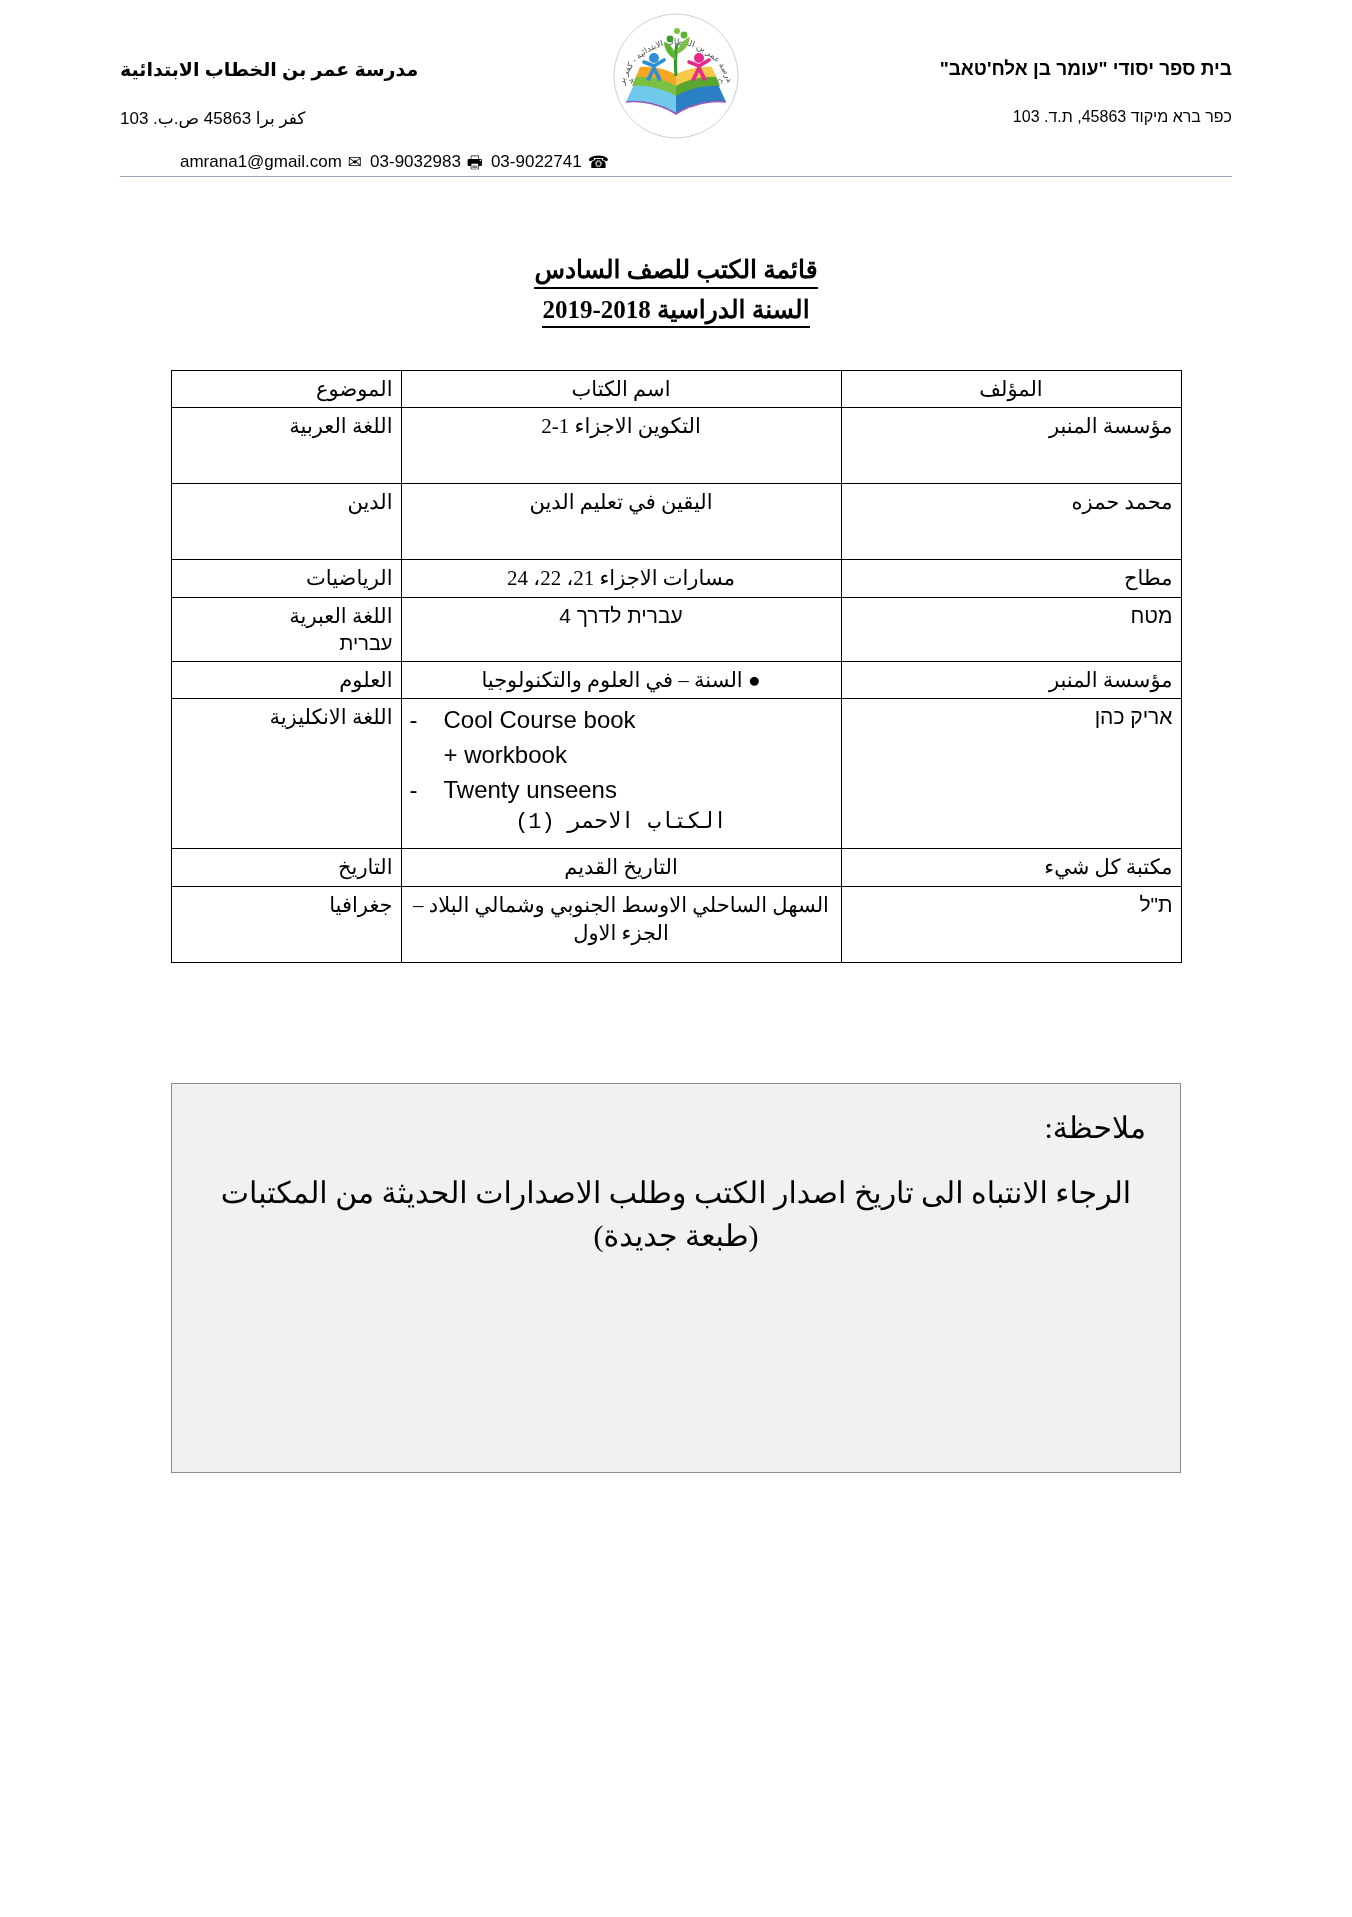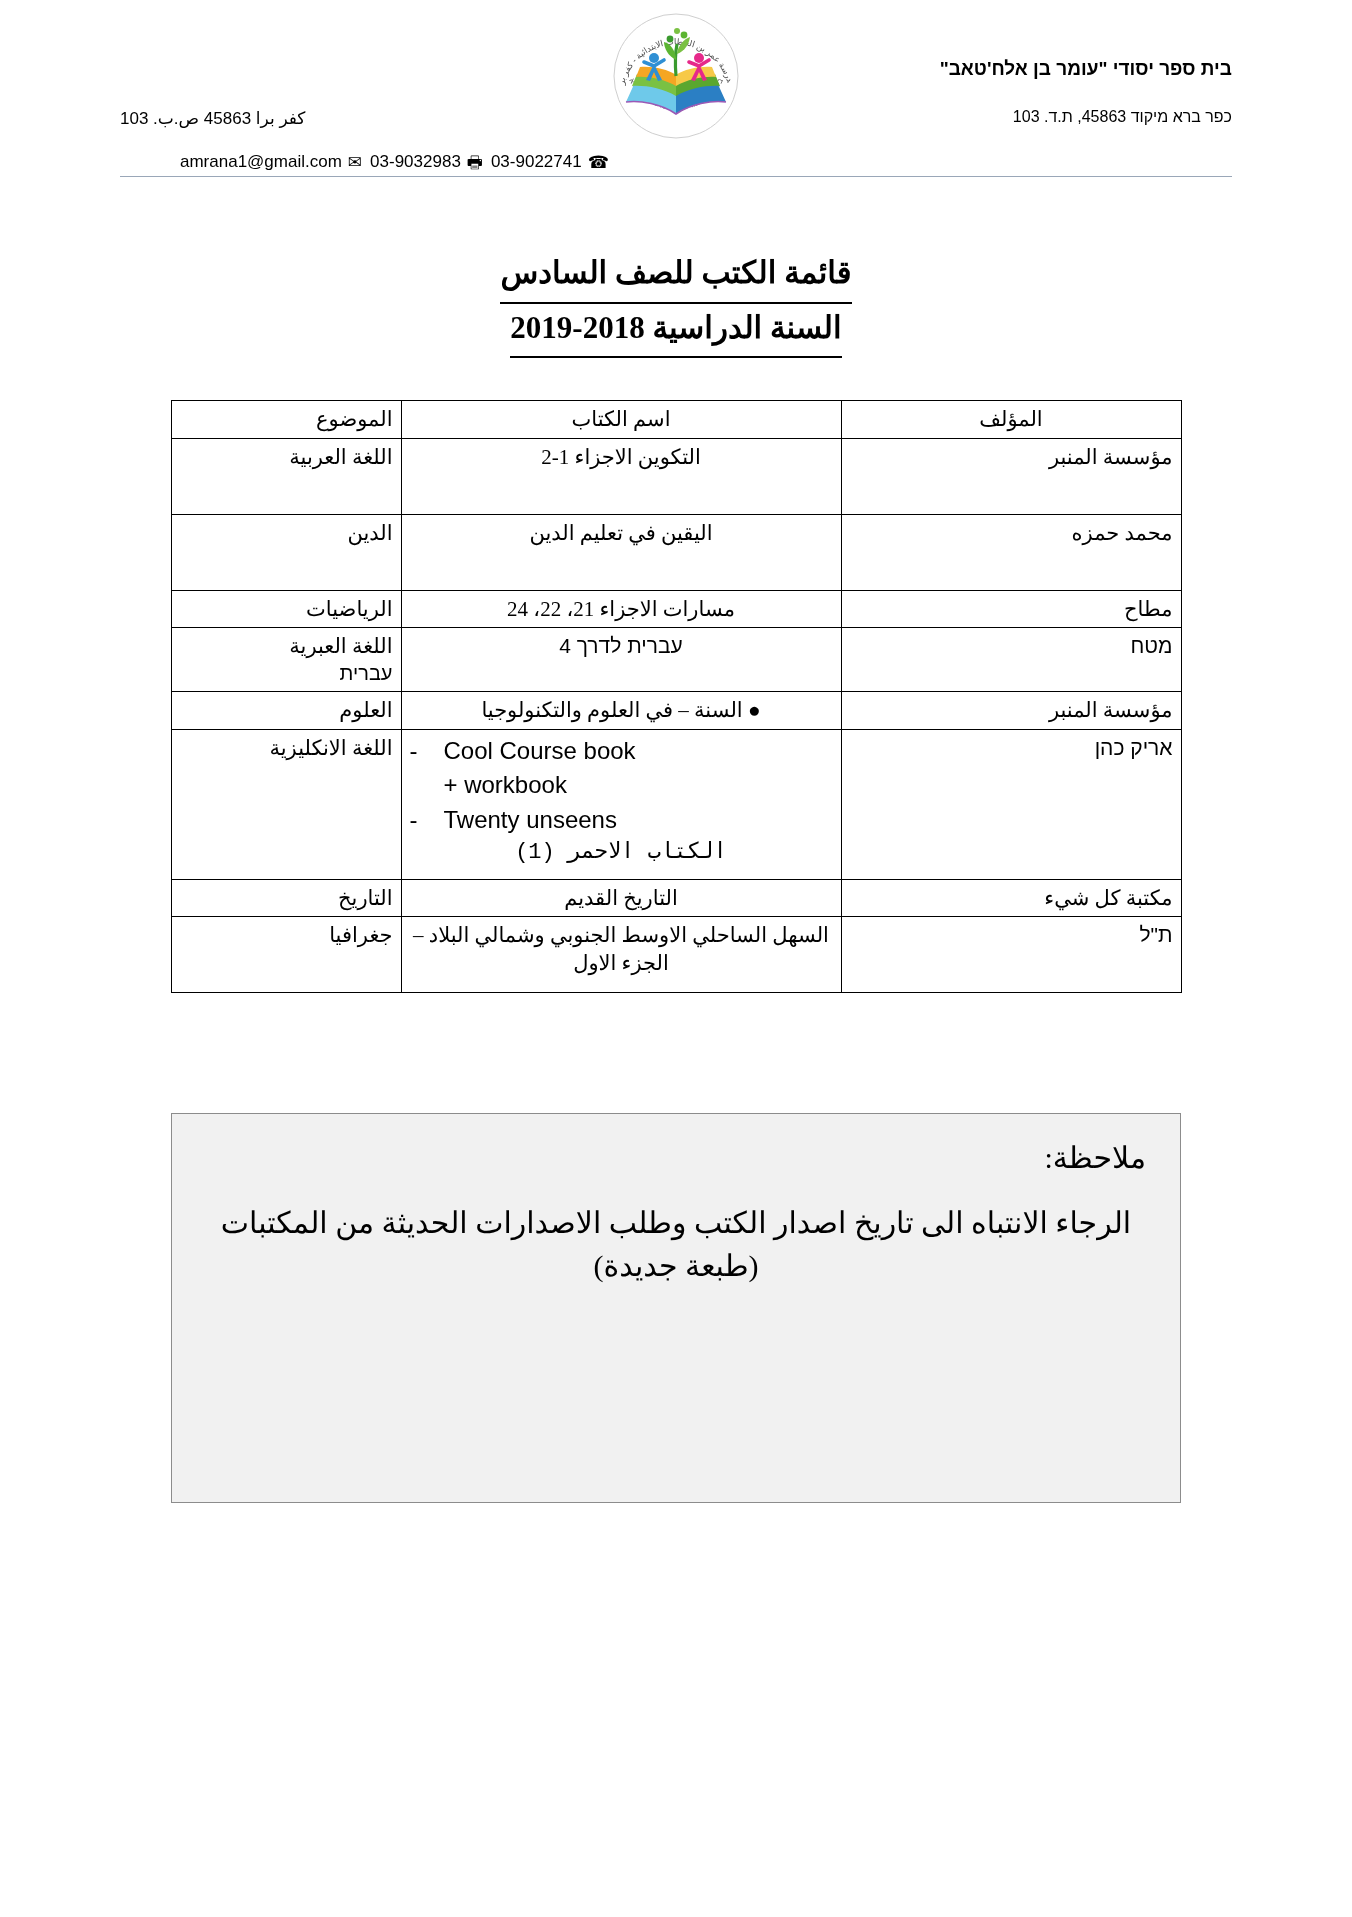"مدرسة عمر بن الخطاب الابتدائية" div.school-ar { html: none -> <div>مدرسة عمر بن الخطاب الابتدائية</div> }
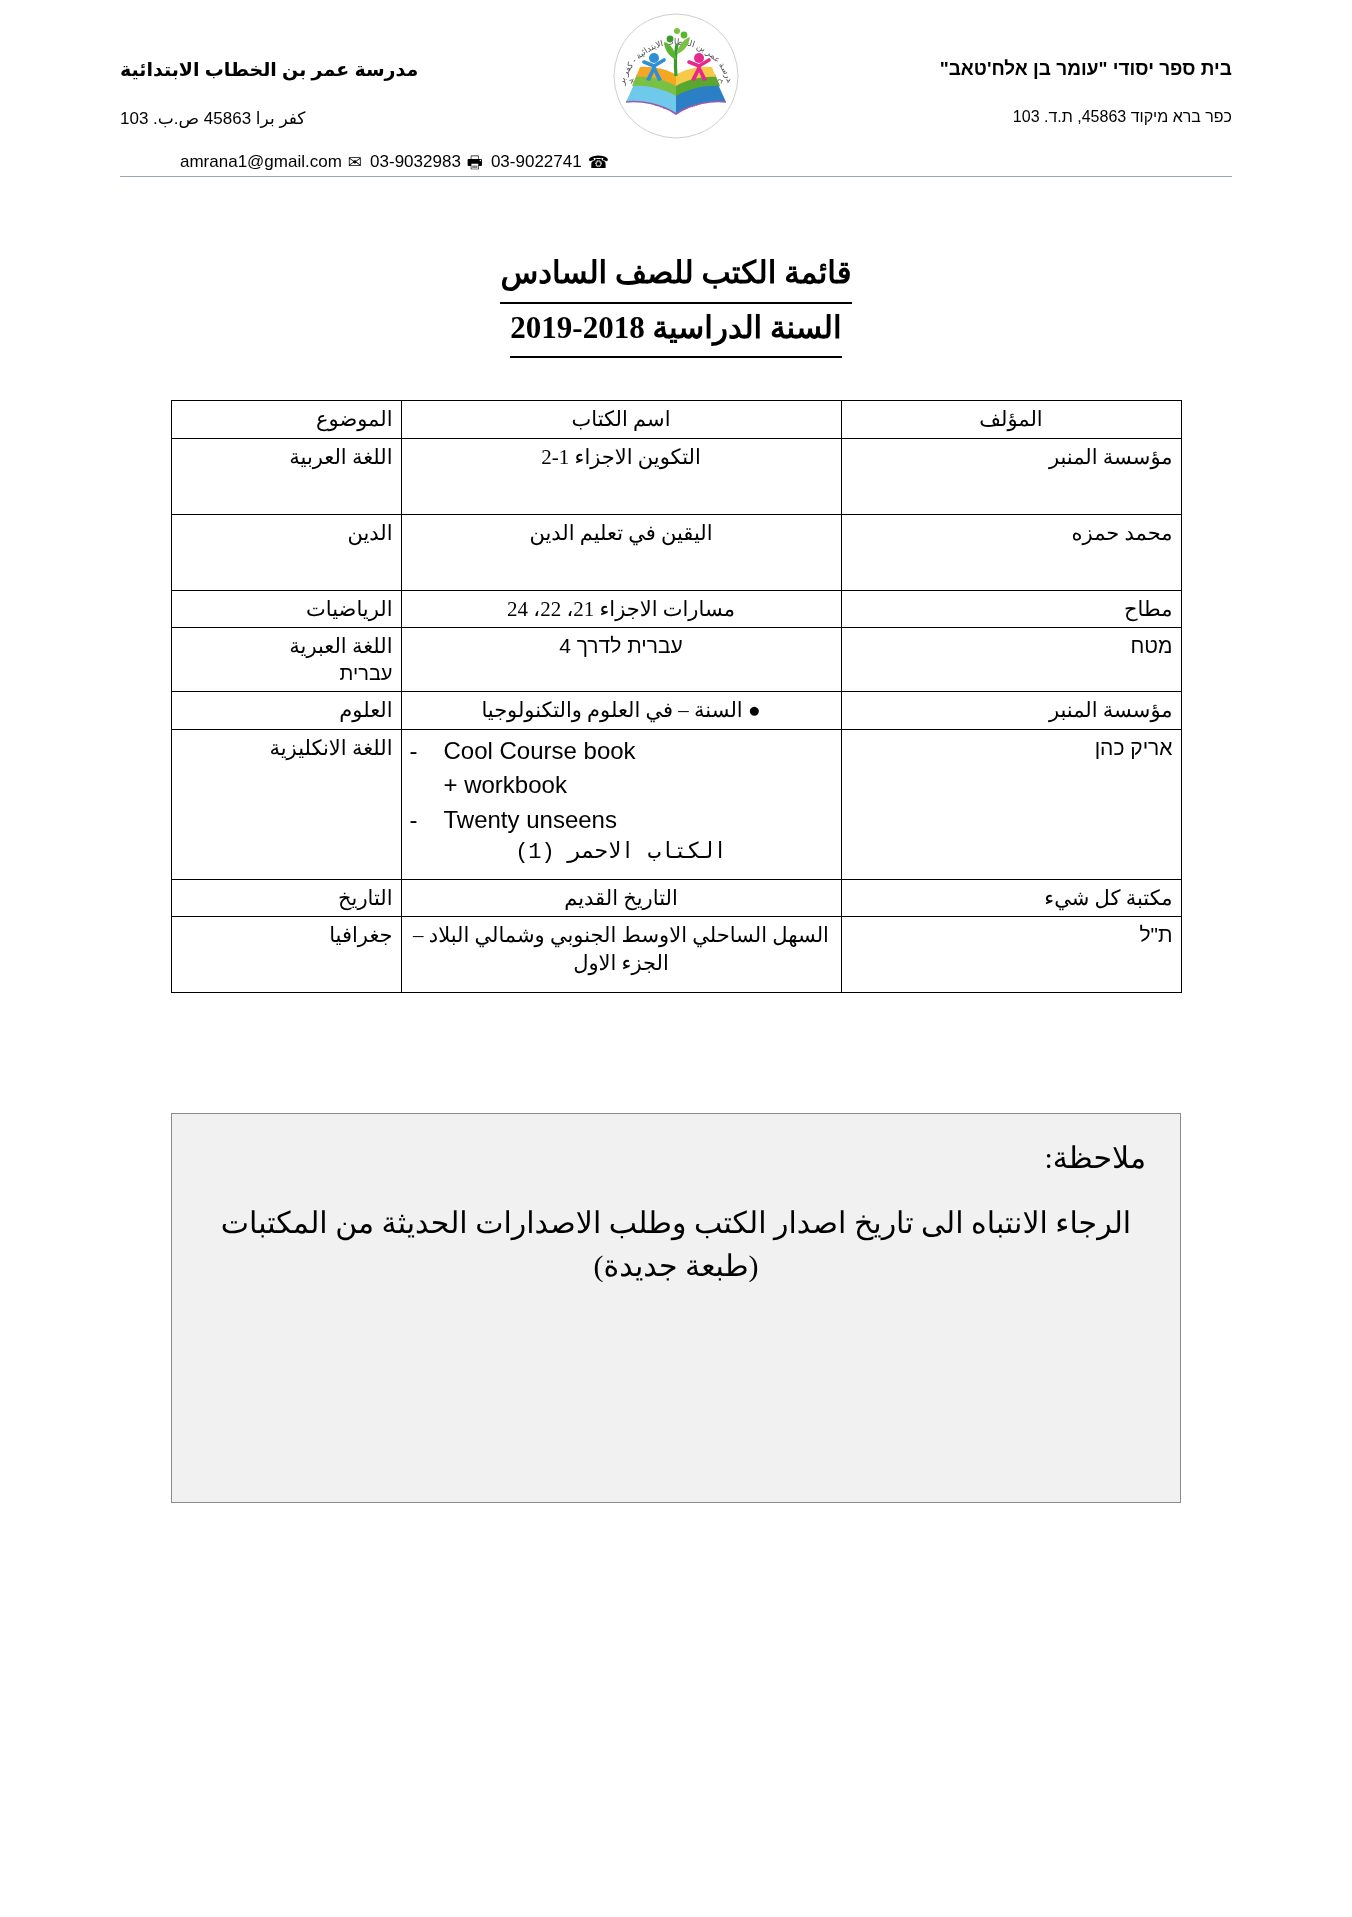"قائمة الكتب للصف السادس" .doc-title .t-line { font-size: 31px -> 25px; padding-bottom: 10px -> 2px }
